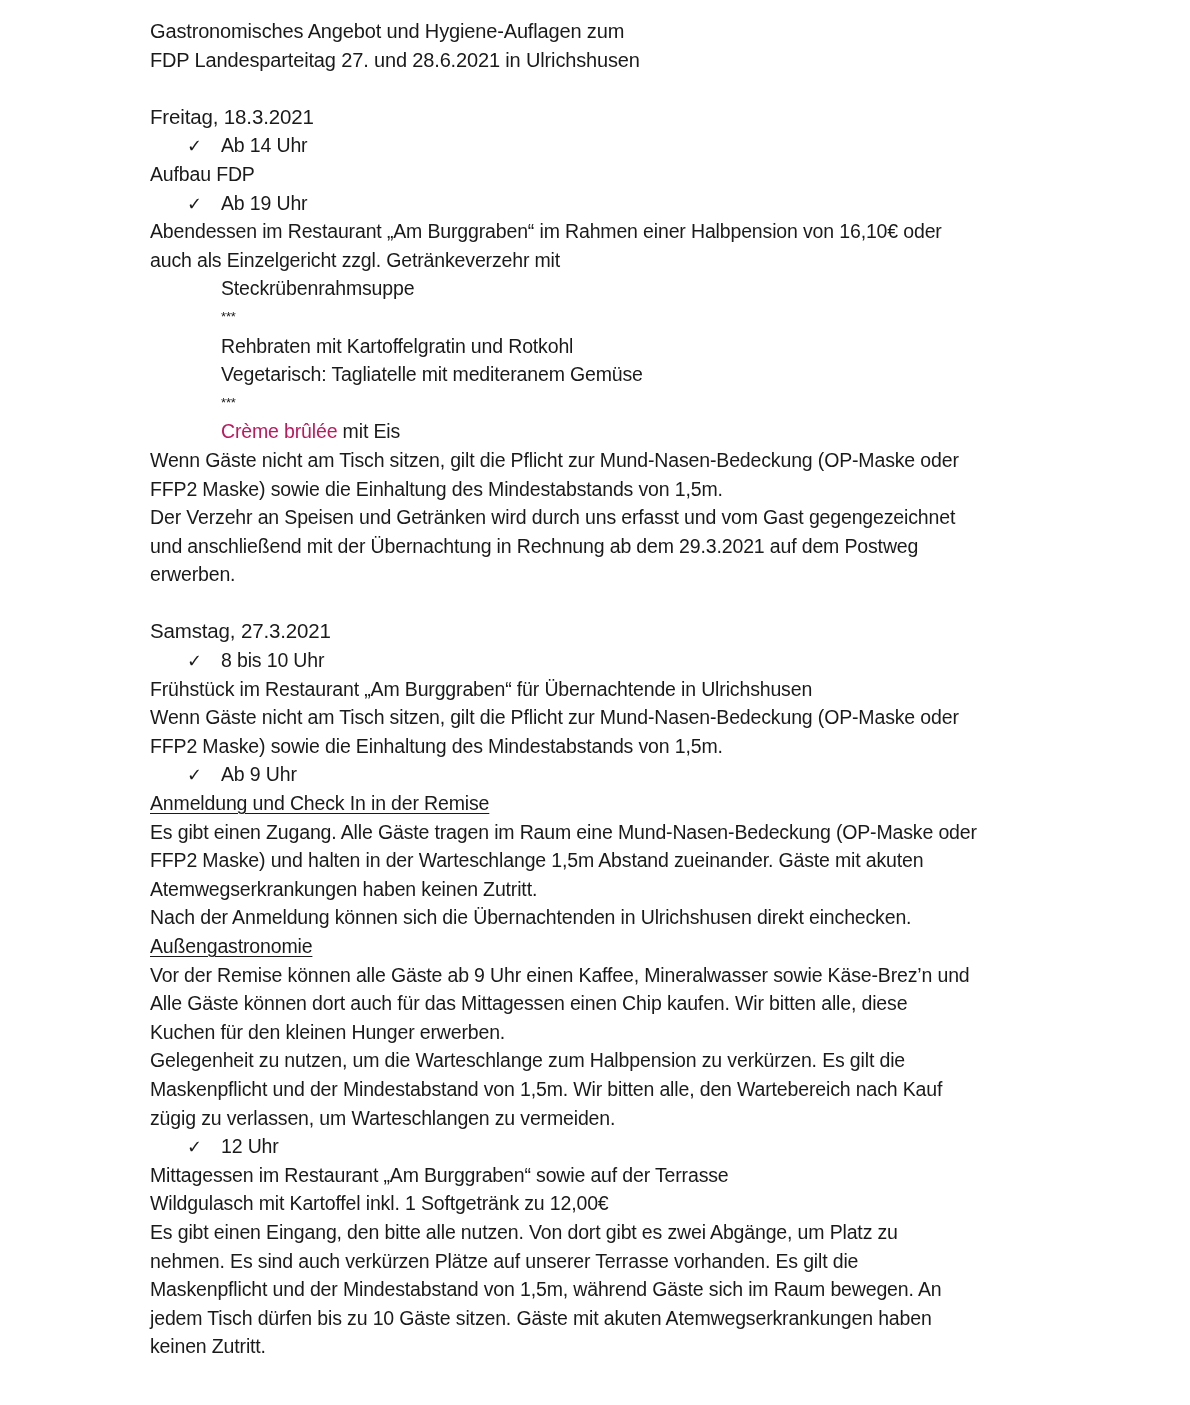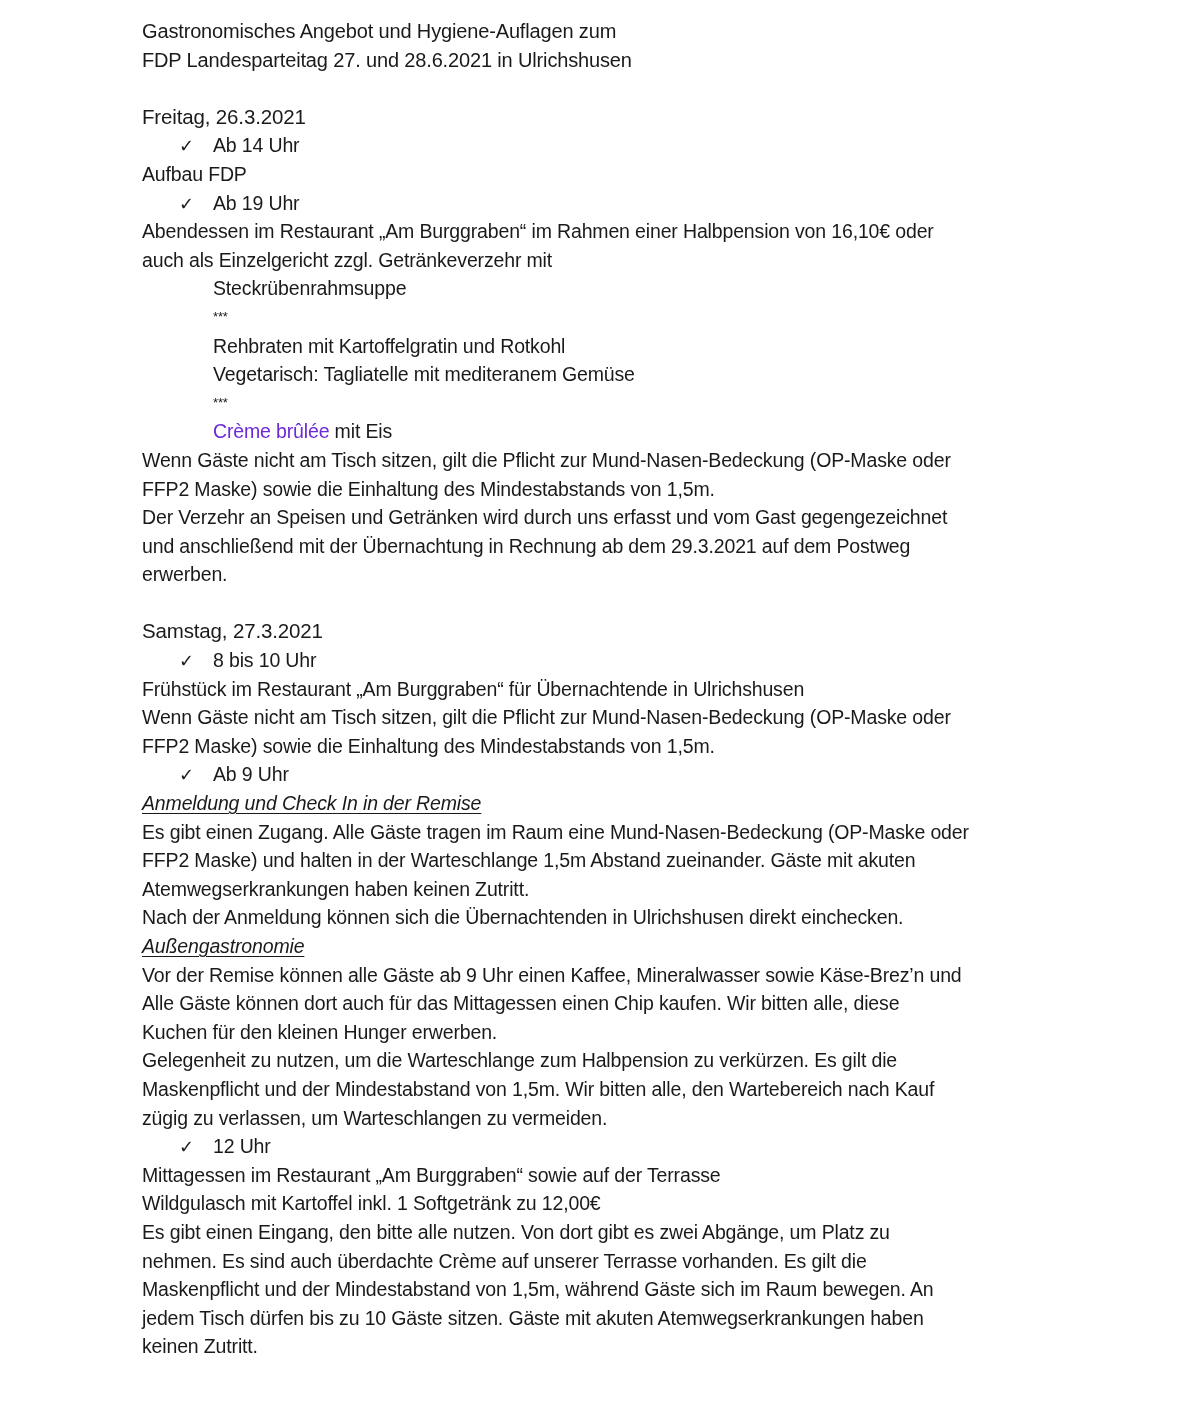"Gastronomisches Angebot und" .page { left: 142px -> 150px }
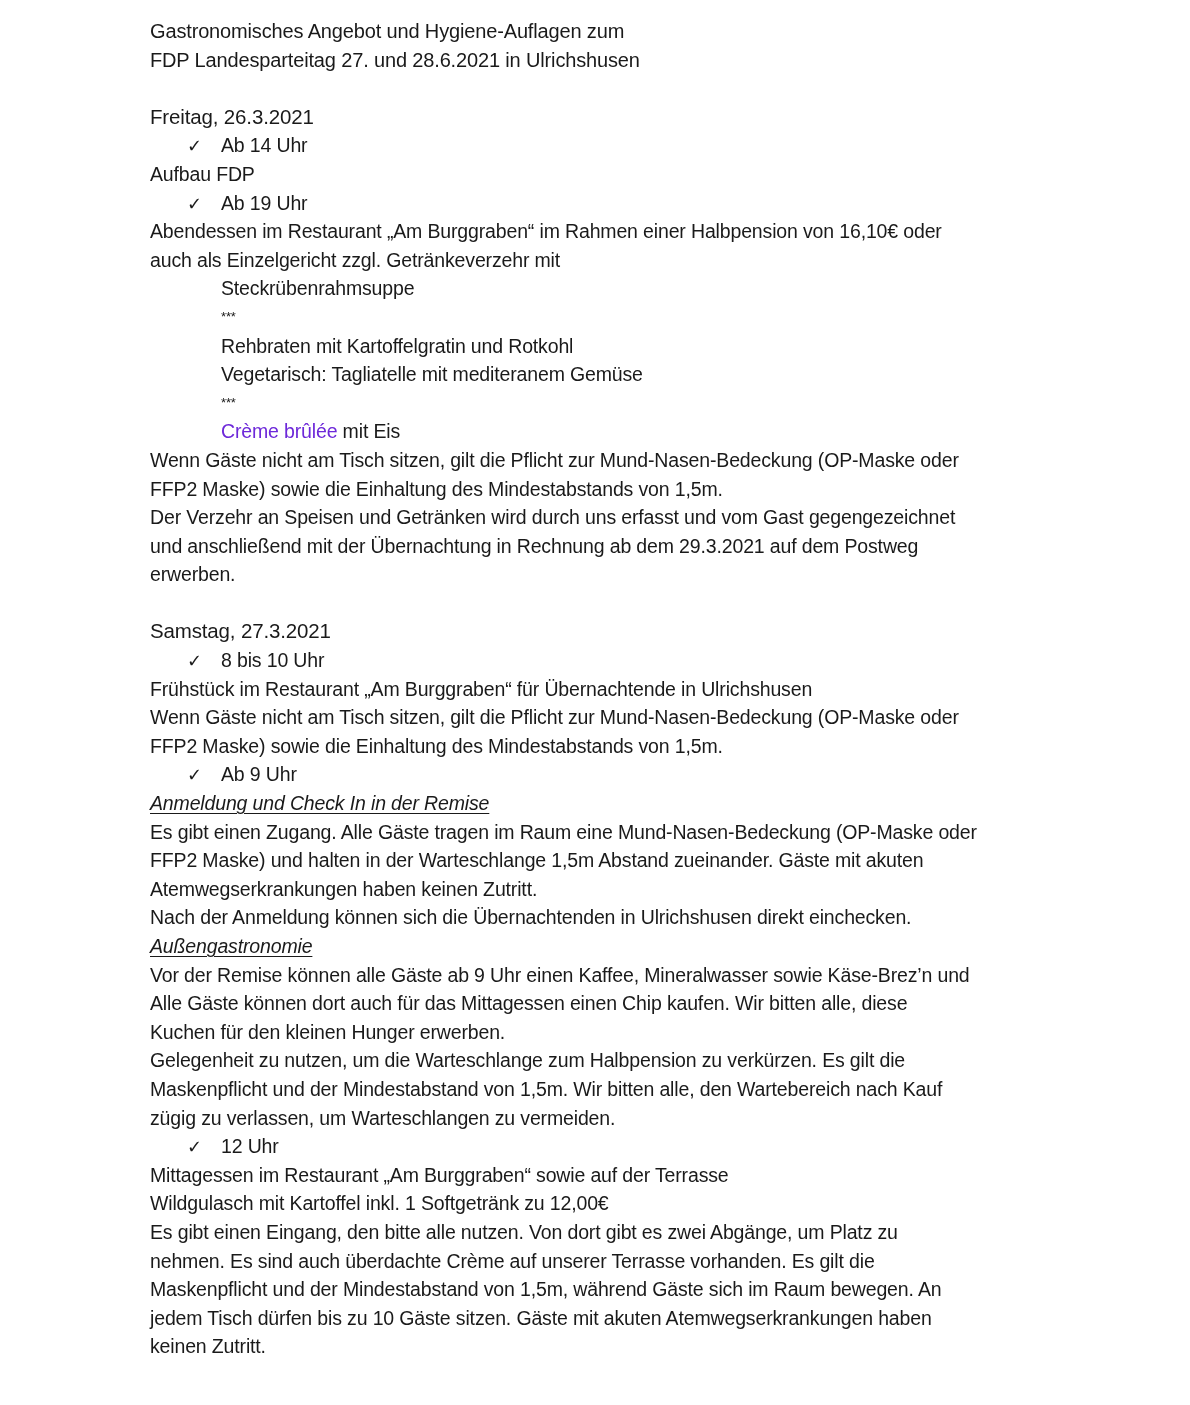"Freitag, 26.3.2021" div.line { text: 26.3.2021 -> 18.3.2021 }
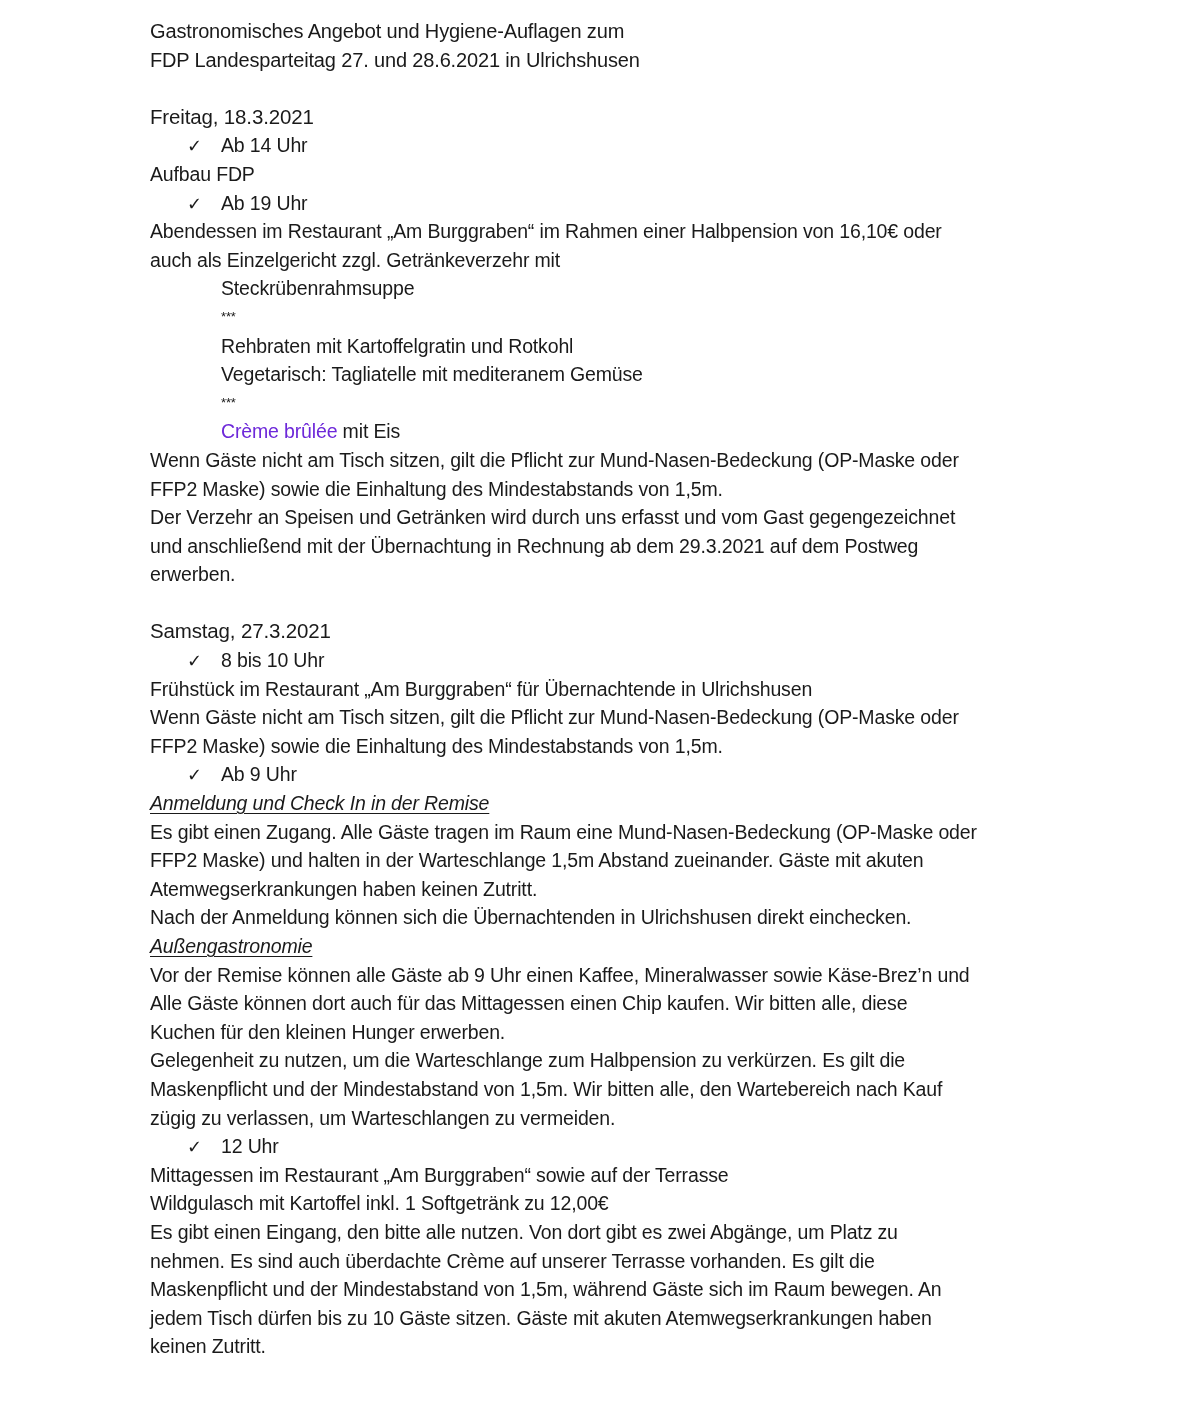"Crème brûlée" .gray { color: #6d28d9 -> #be185d }
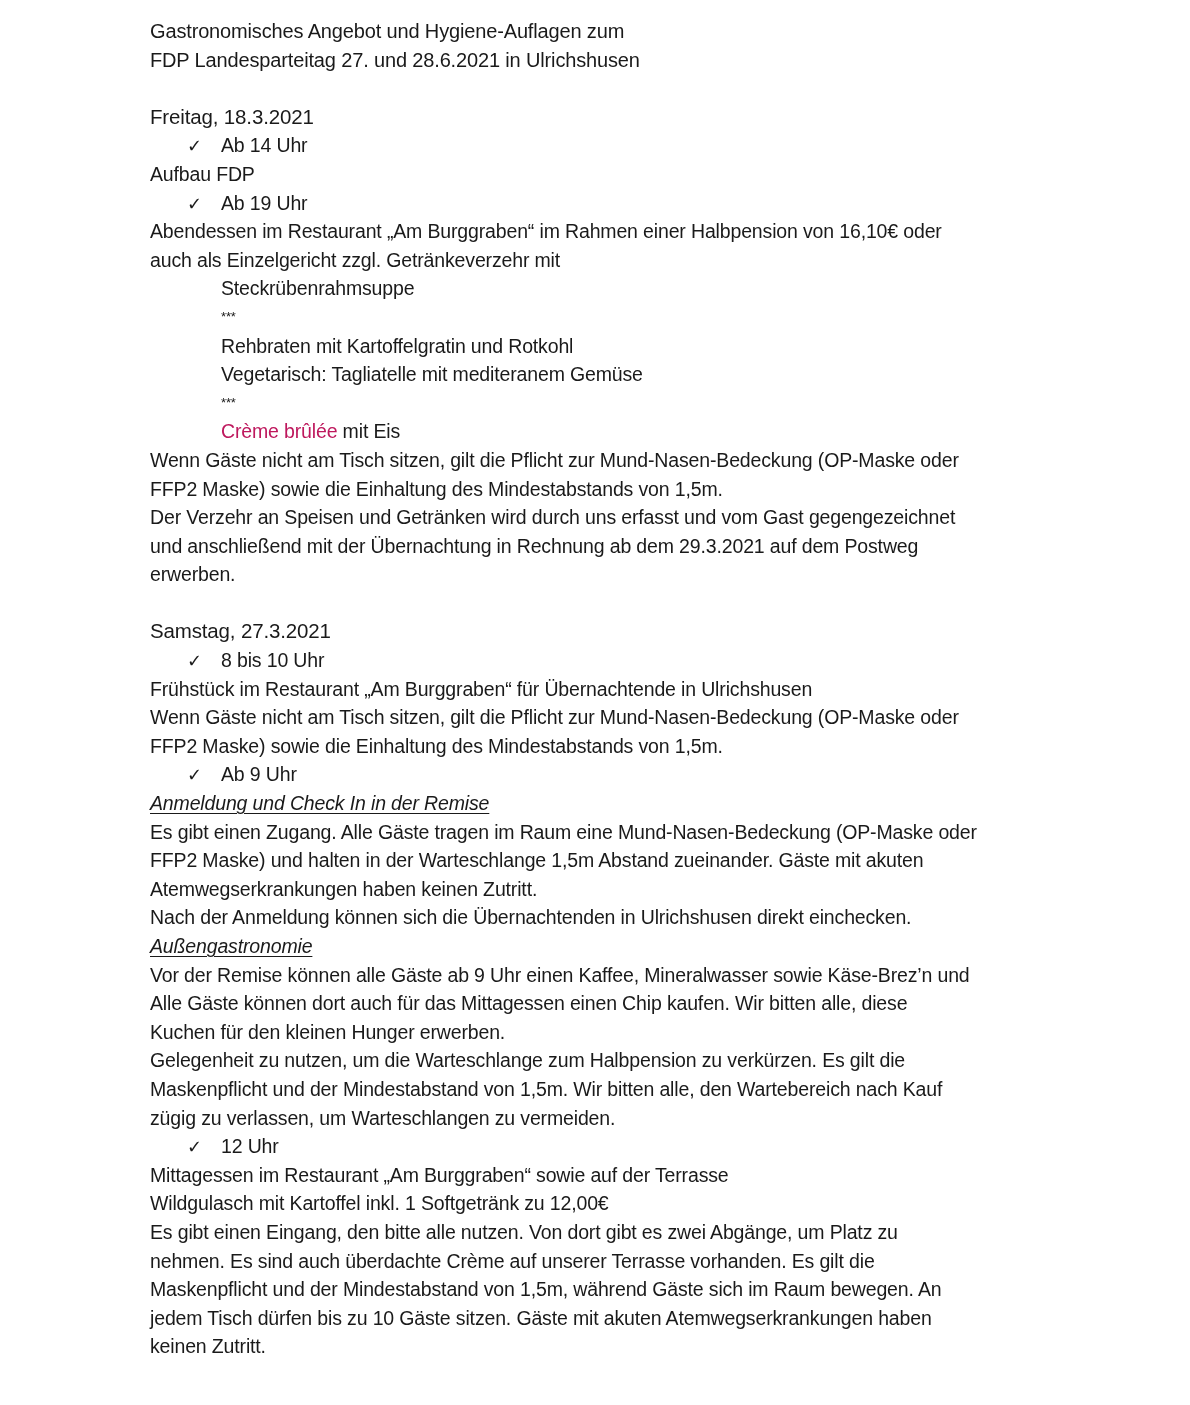"Anmeldung und Check In in" .underline { font-style: italic -> none }
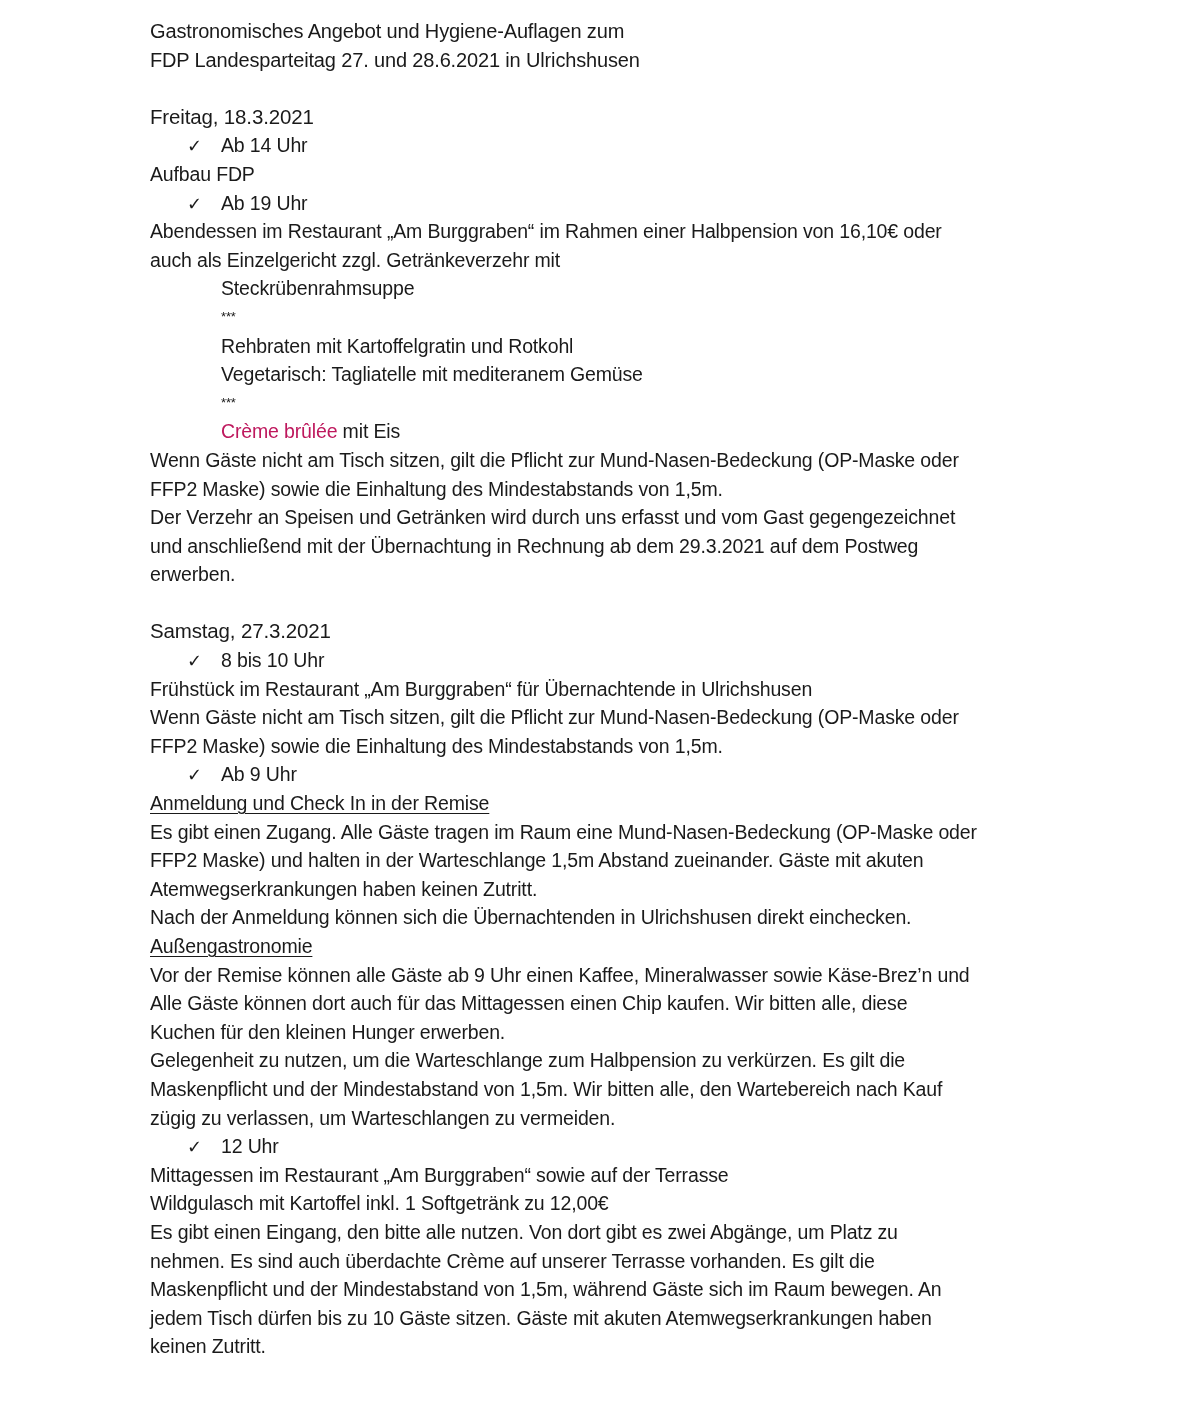"nehmen. Es sind auch überdachte" div.line { text: überdachte Crème -> verkürzen Plätze }
